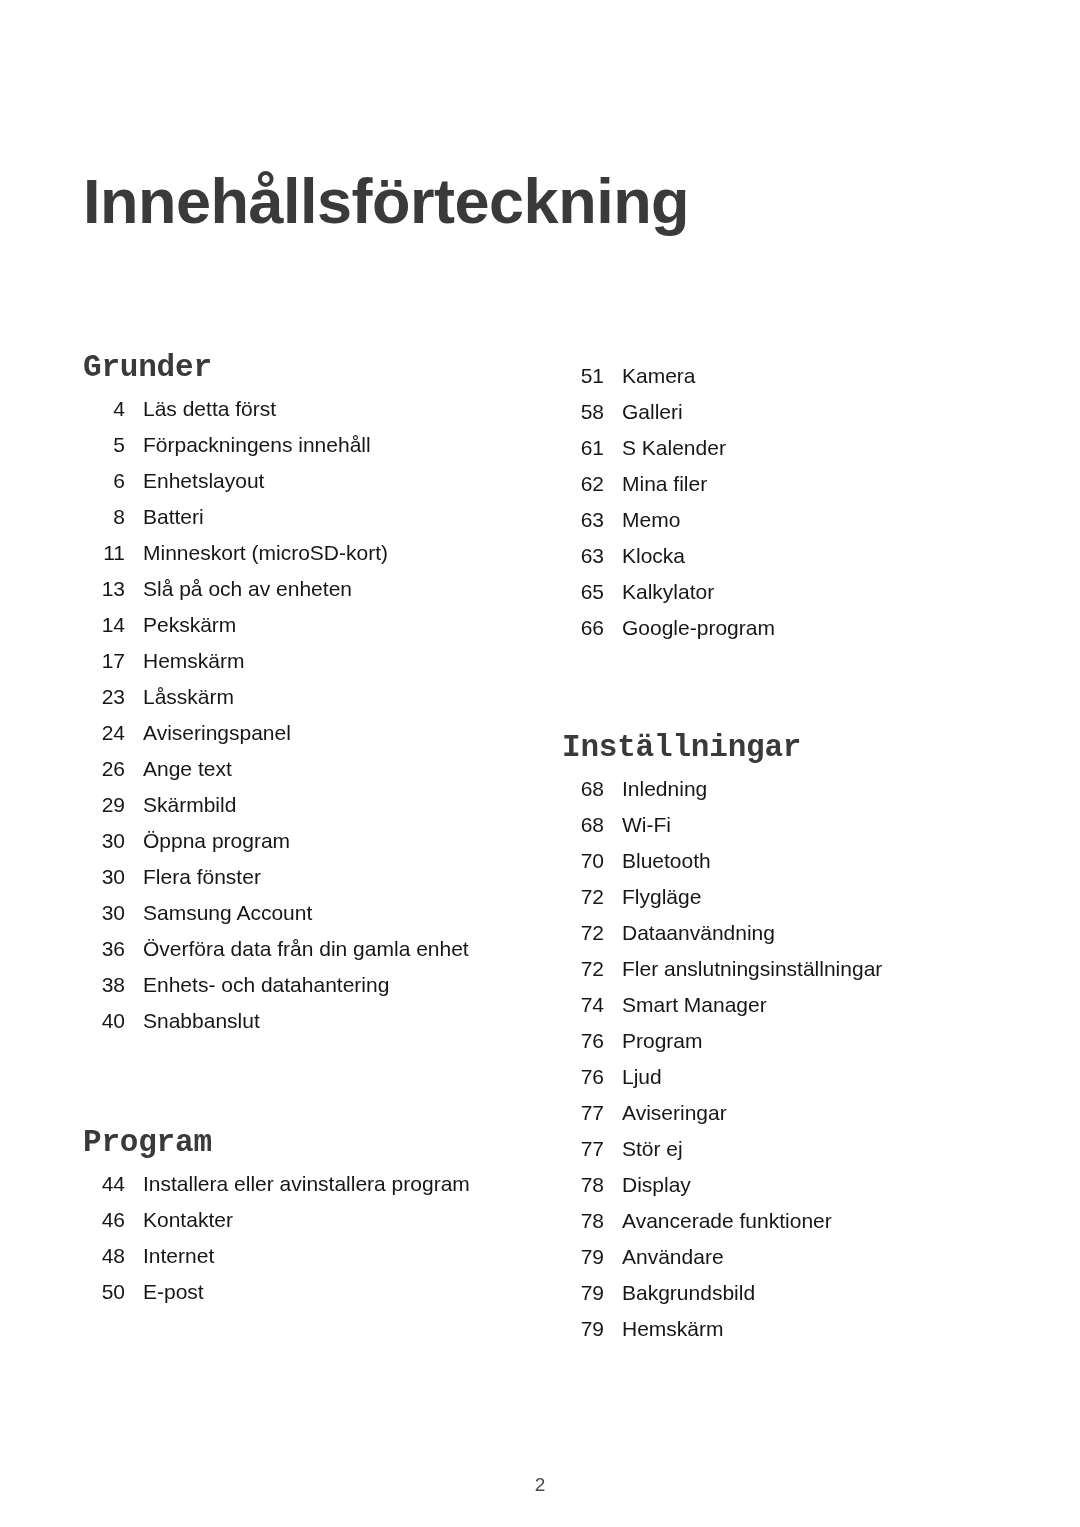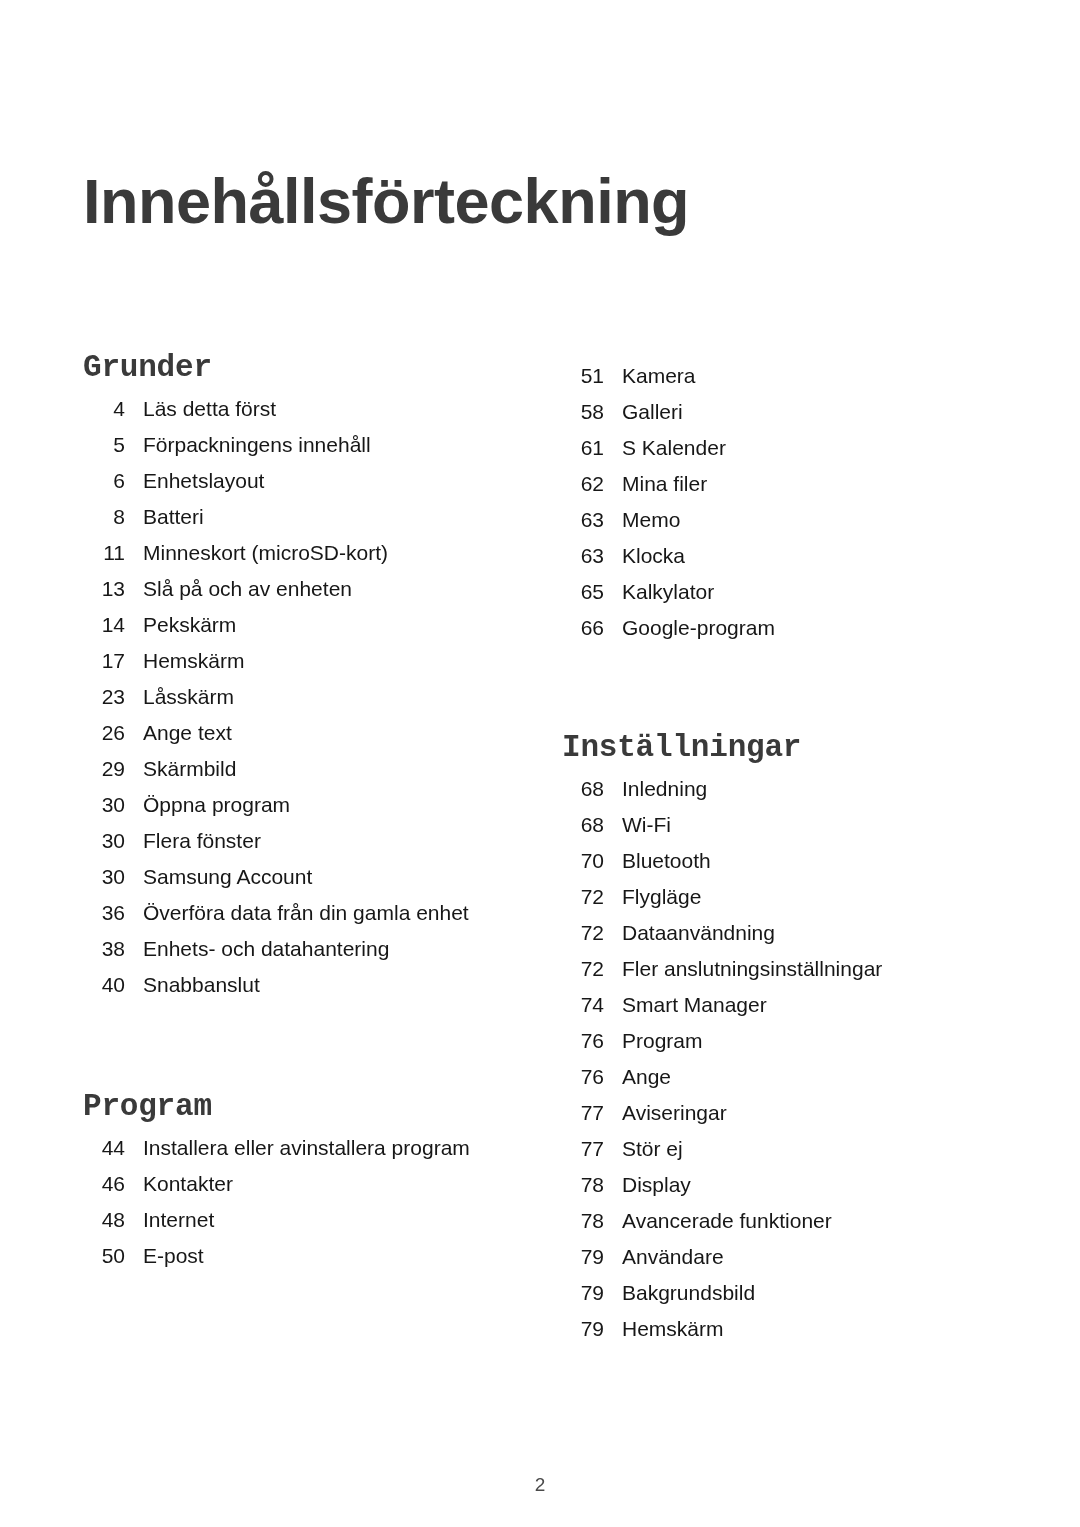"24" li.toc-row { html: none -> <li> <span>24</span> <span>Aviseringspanel</span> </li> }
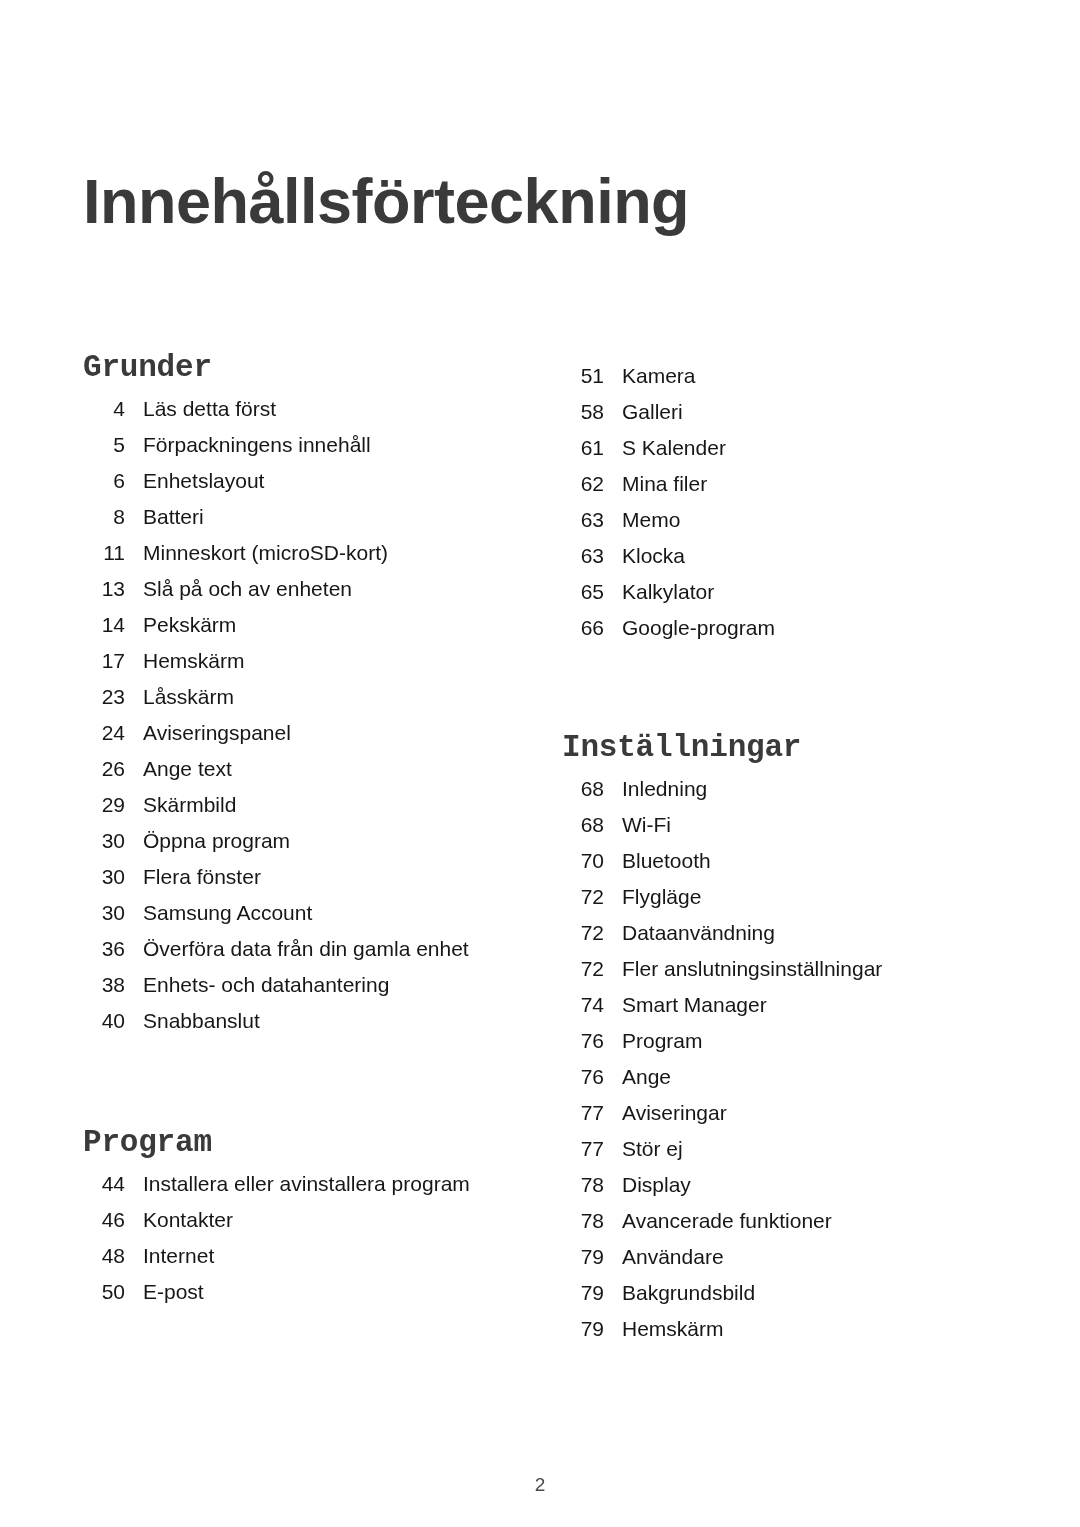"Ange" span.toc-label { text: Ange -> Ljud }
